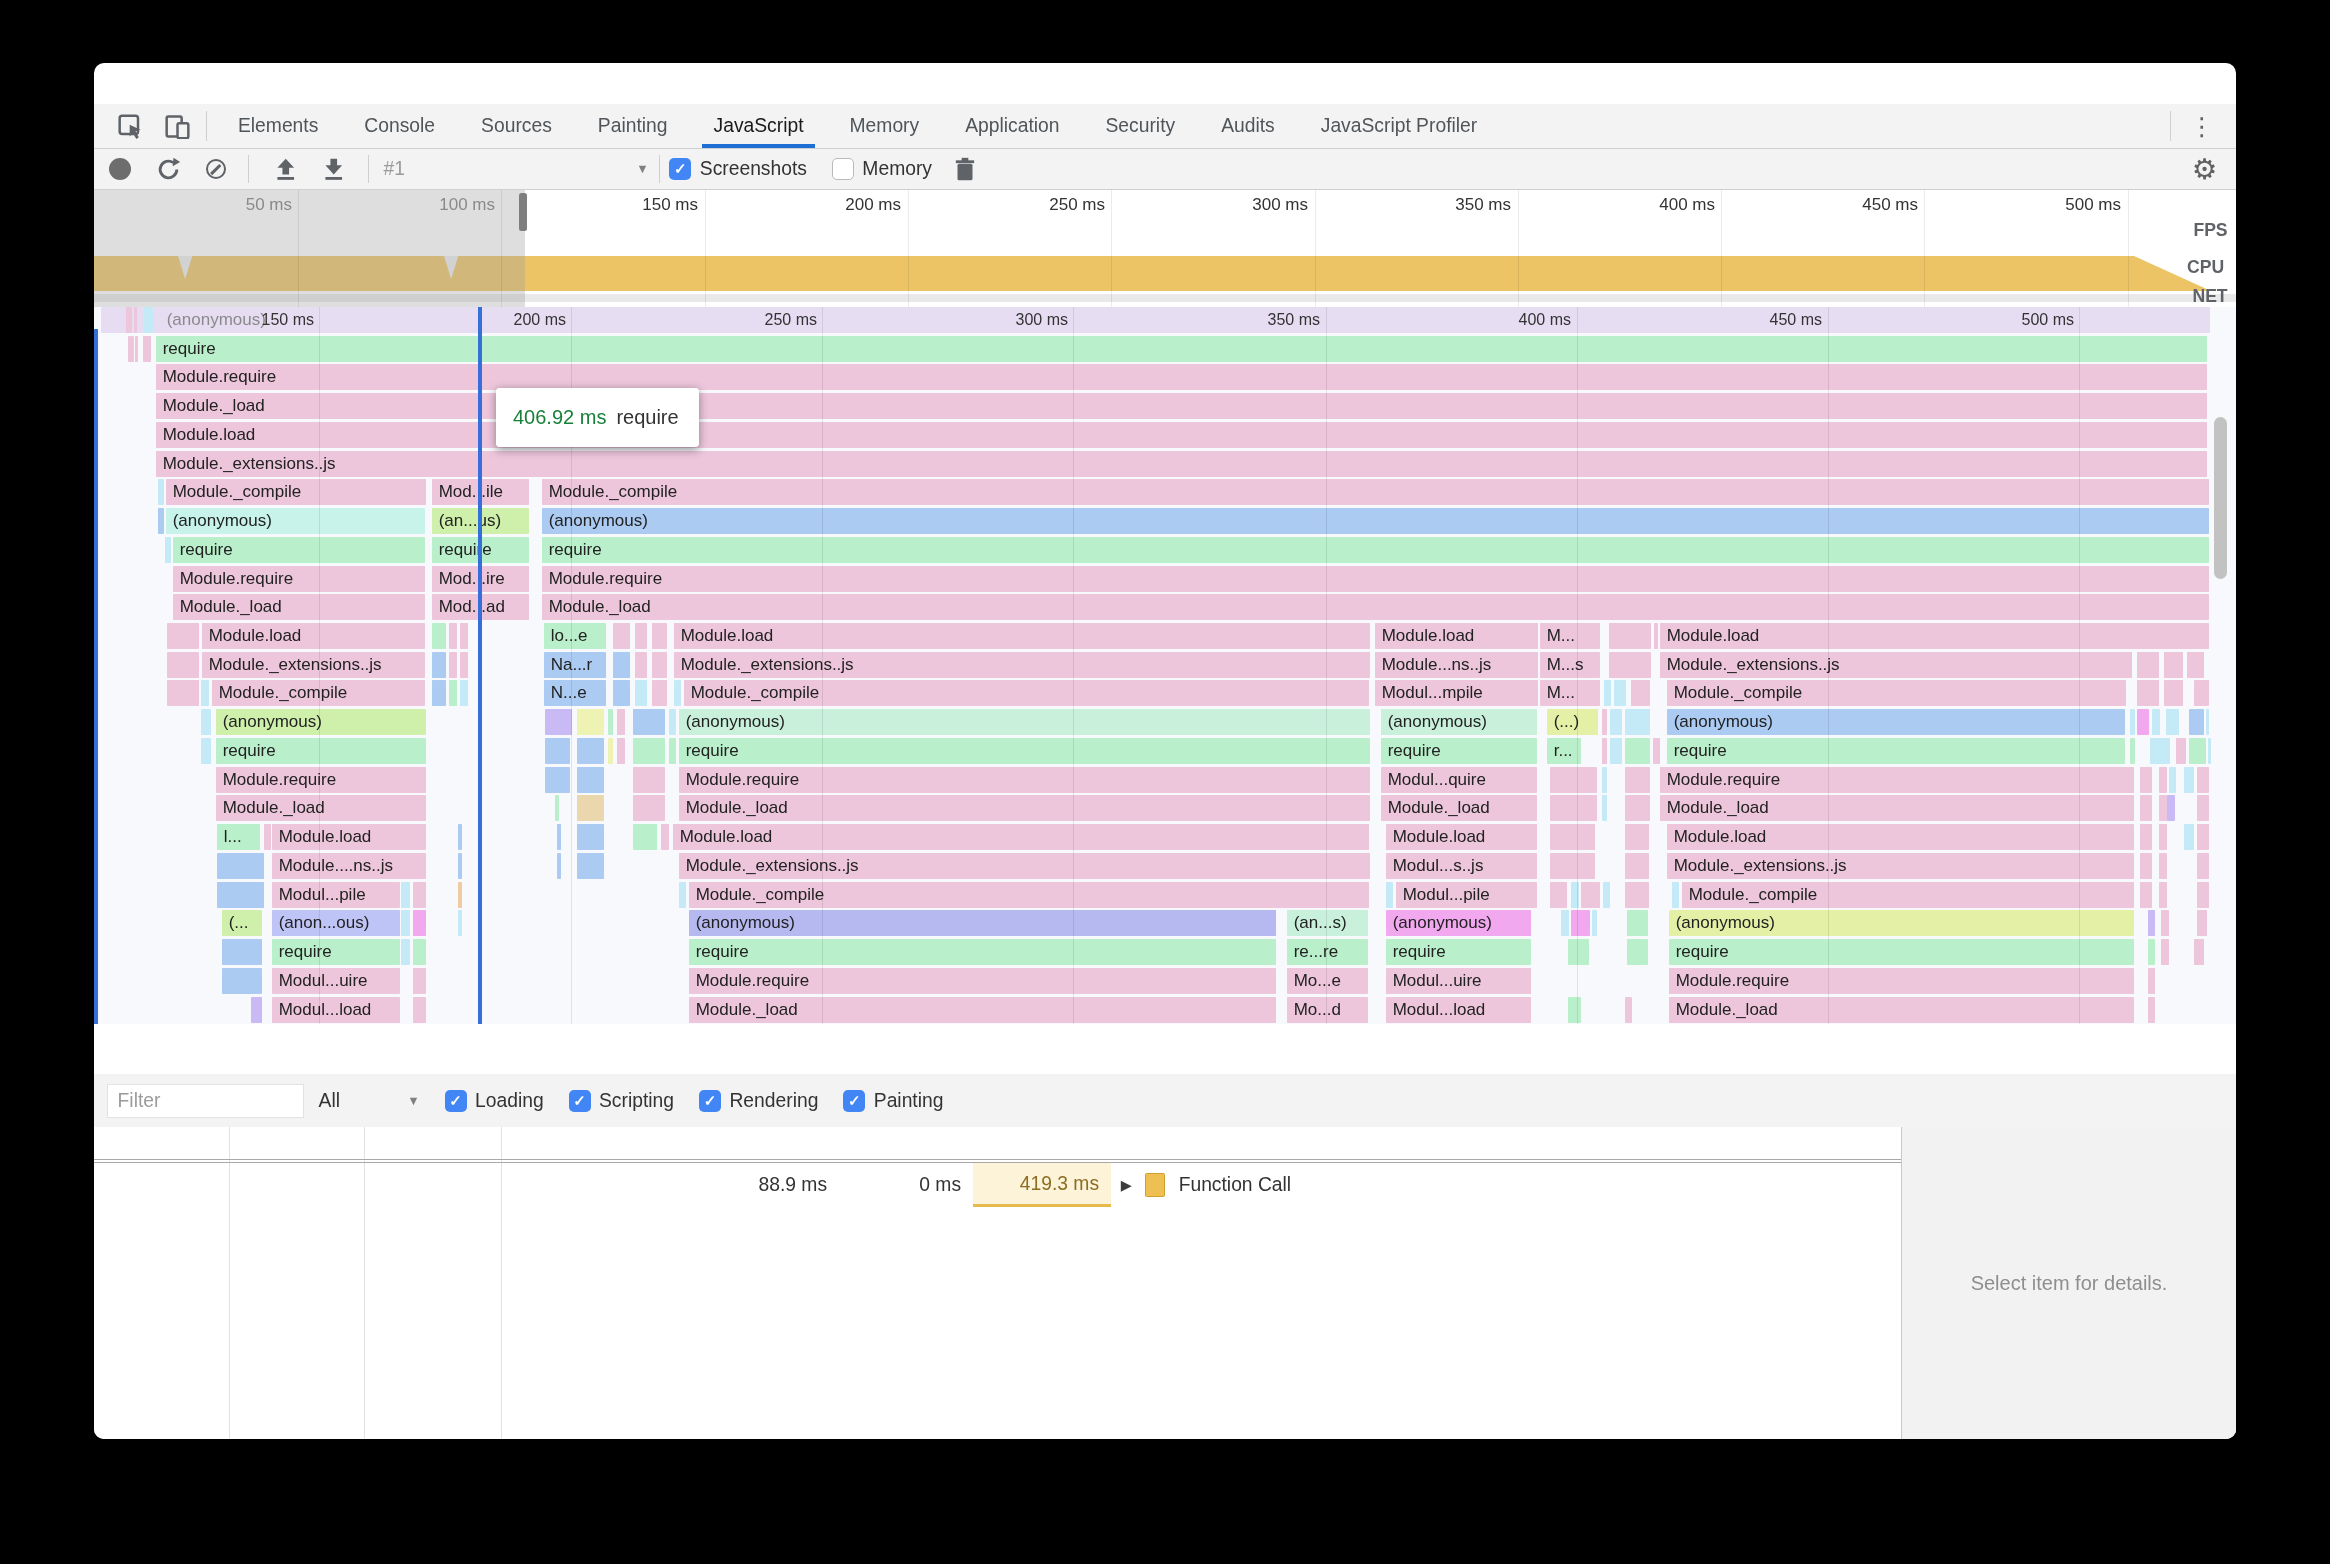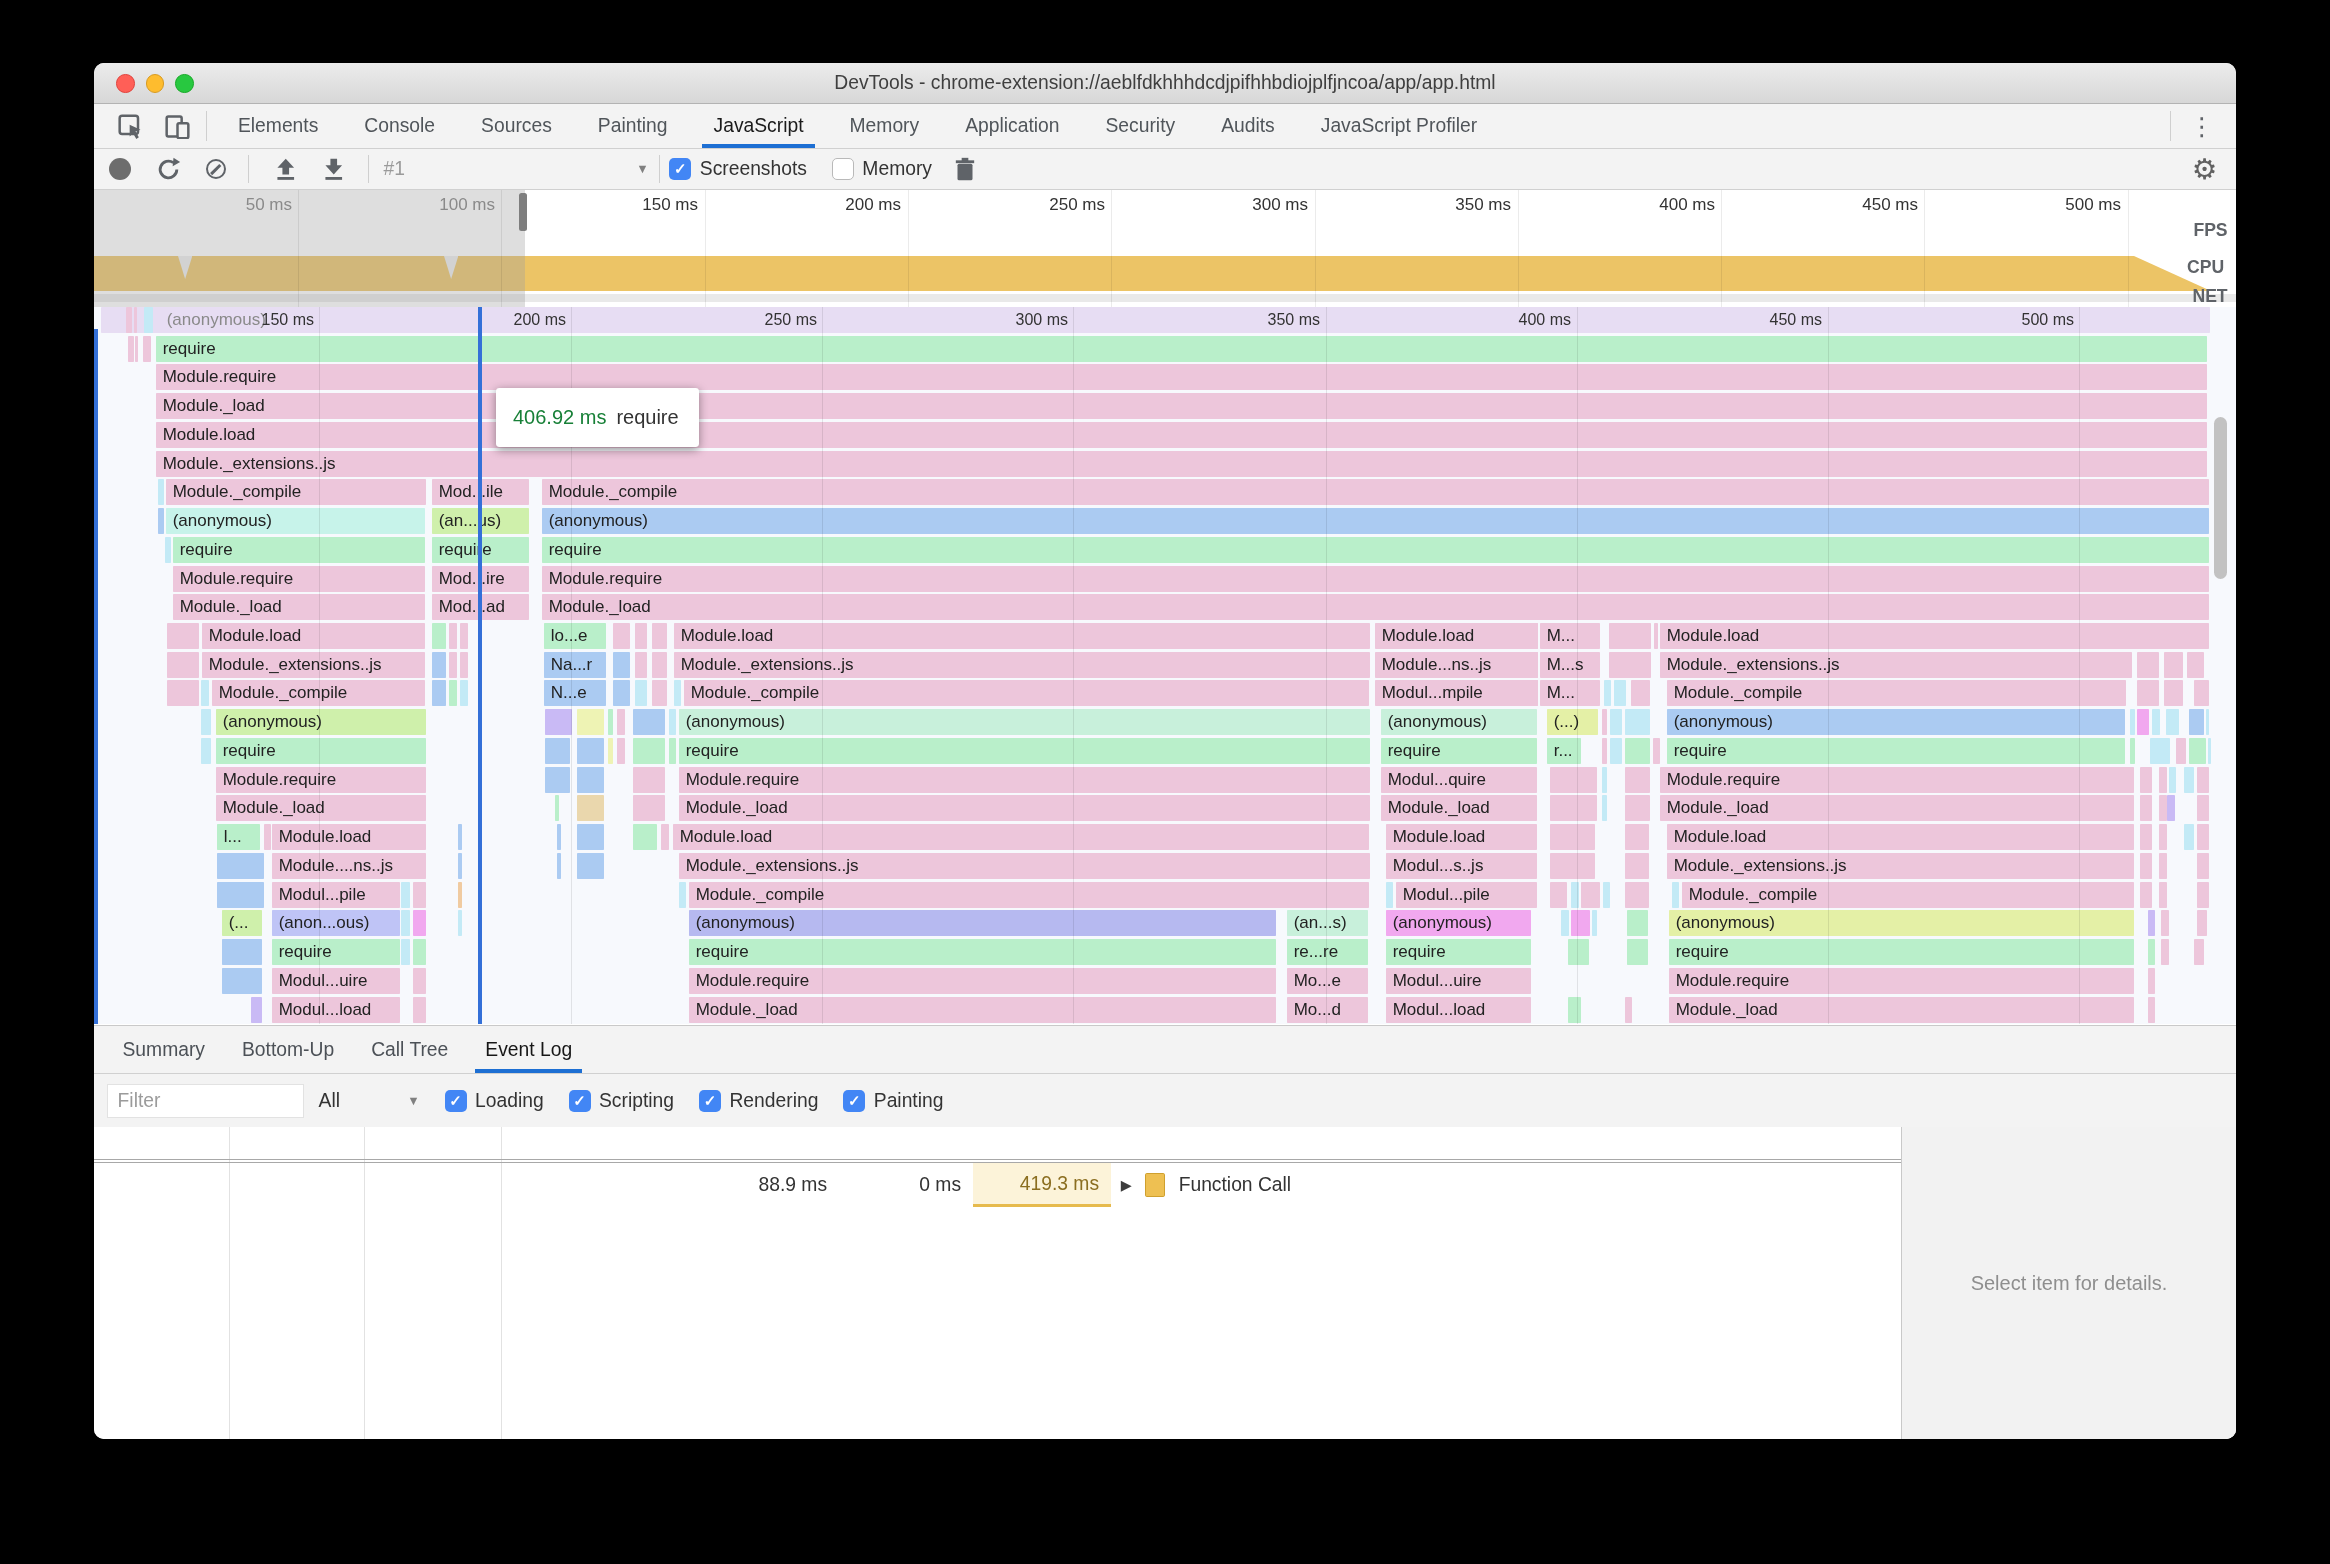"DevTools -" div.titlebar { html: <div> <div> <div></div> <div></div> <div></div> </div> <div>DevTools - chrome-extension://aeblfdkhhhdcdjpifhhbdiojplfjncoa/app/app.html</div> </div> -> none }
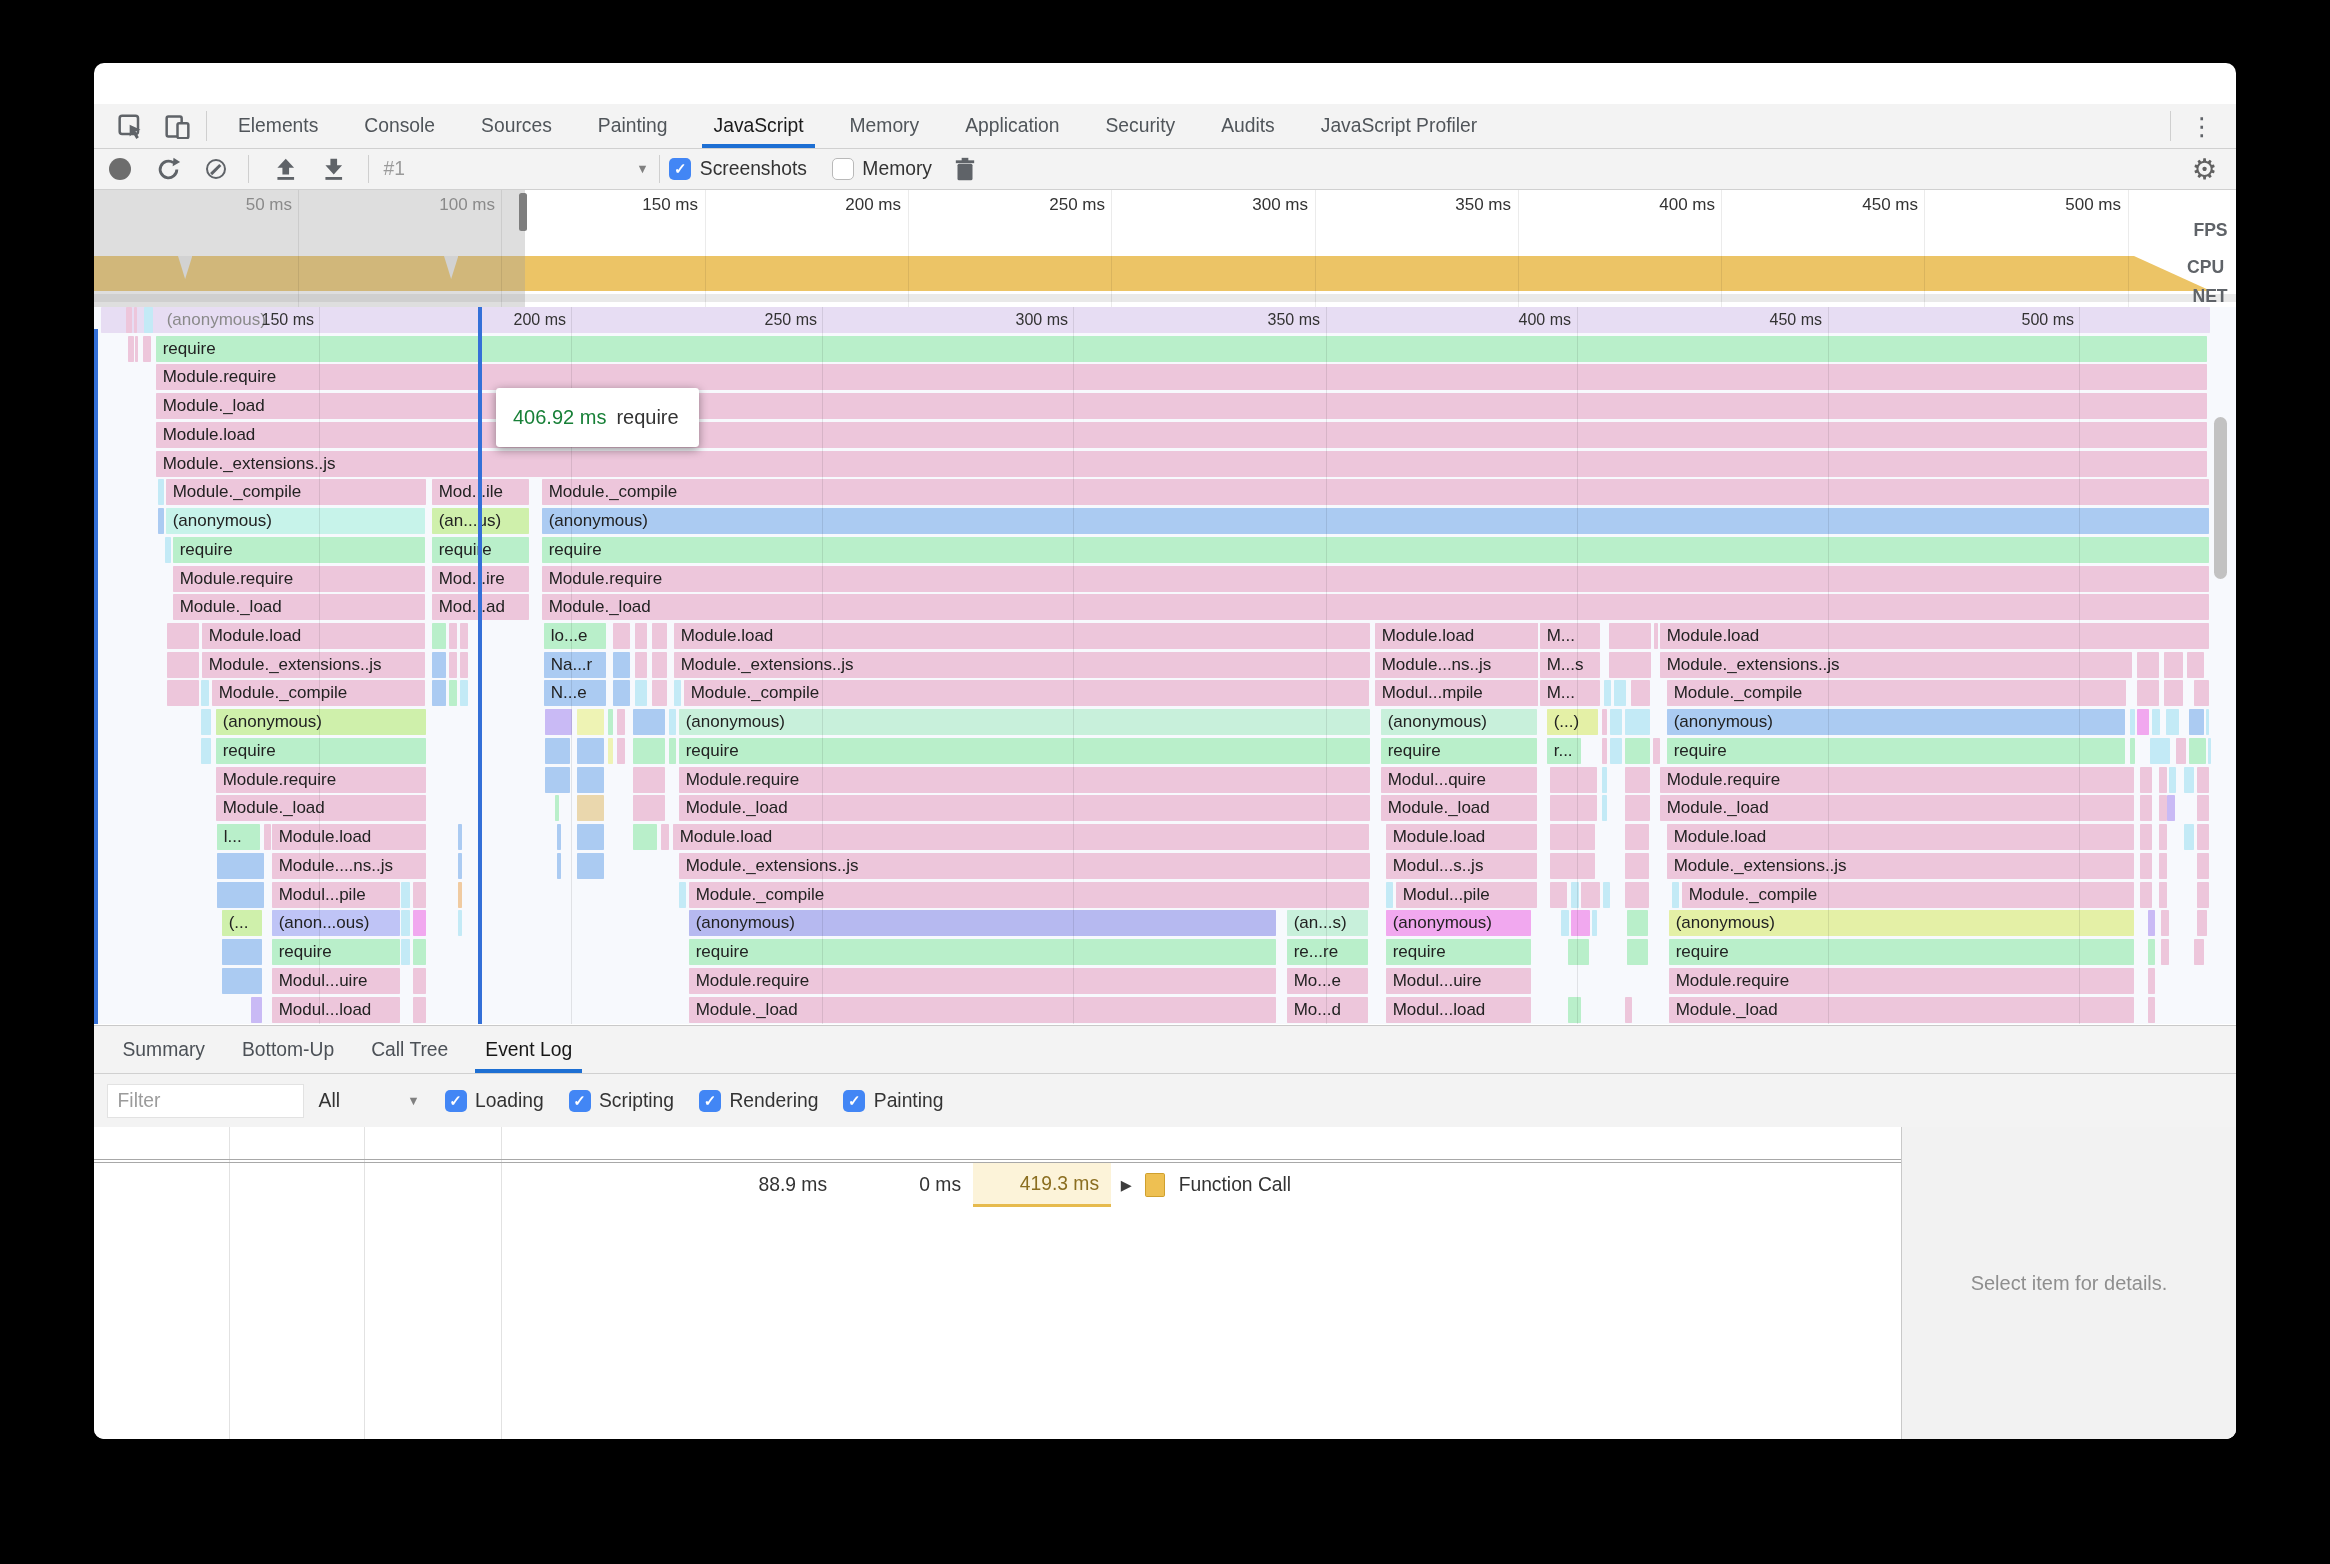"Summary" div.ptabs { html: <div> <div>Summary</div> <div>Bottom-Up</div> <div>Call Tree</div> <div>Event Log</div> </div> -> none }
